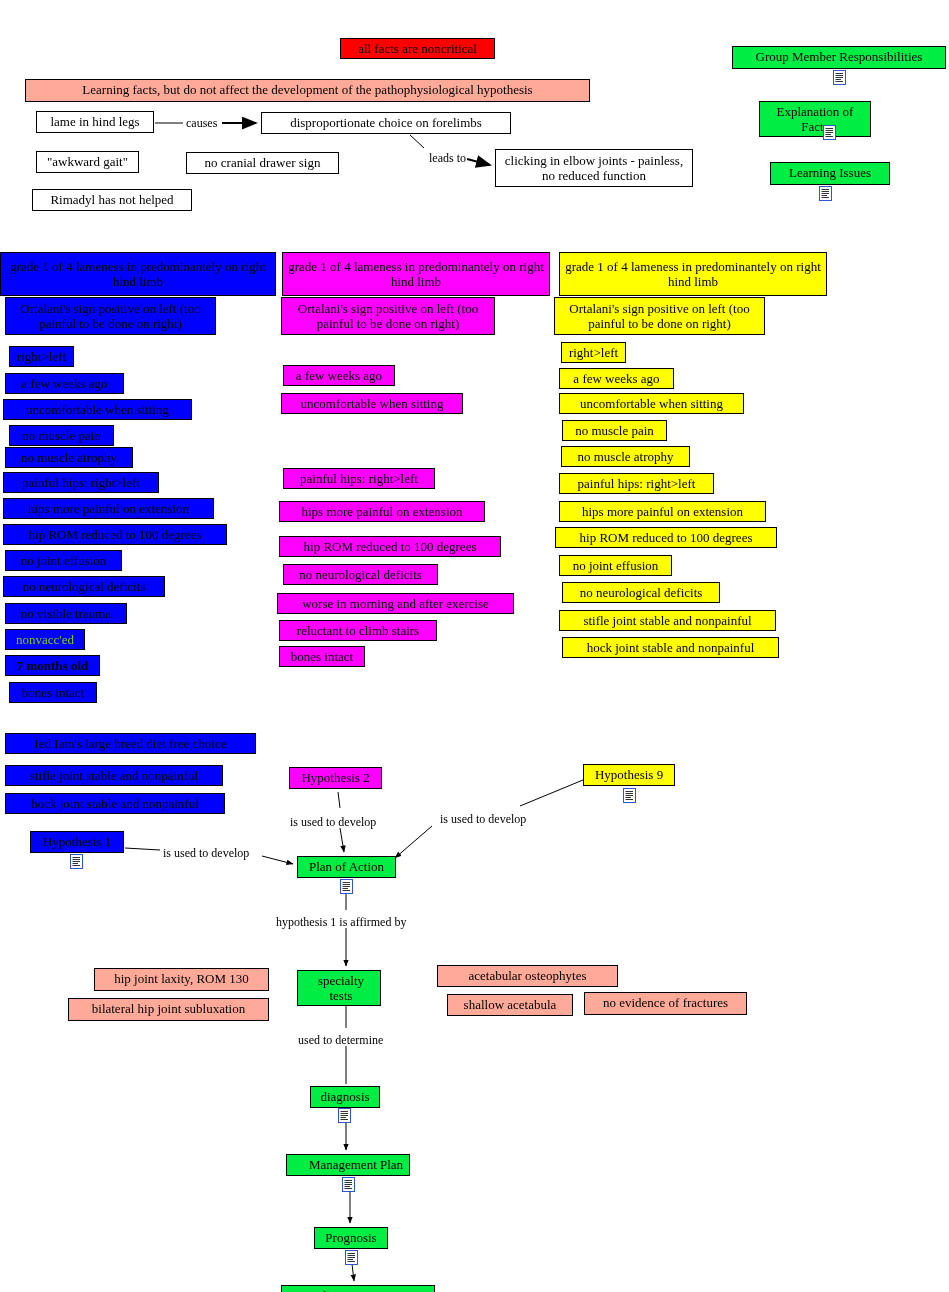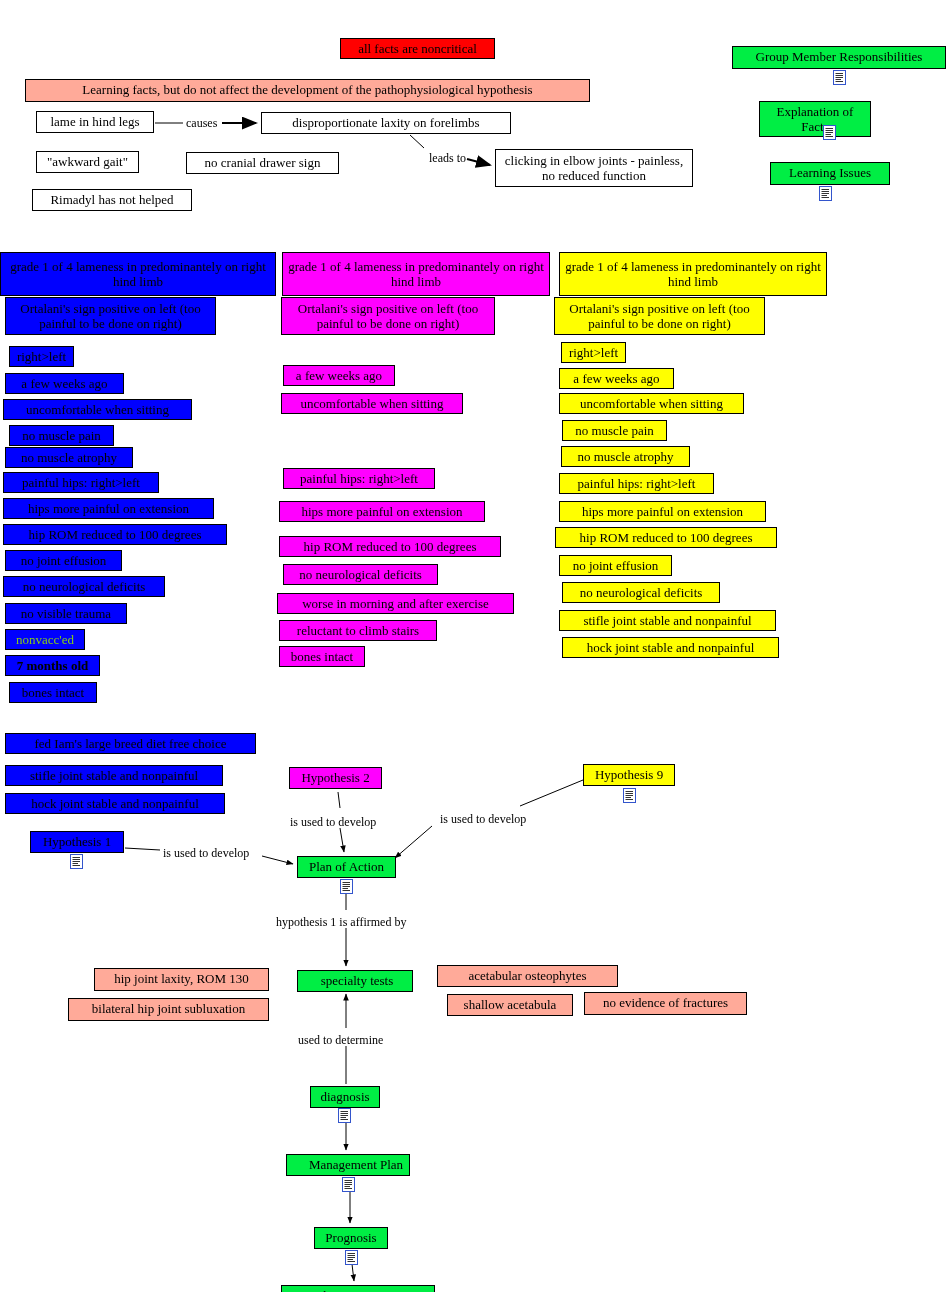"disproportionate laxity on forelimbs" div.node { text: laxity -> choice }
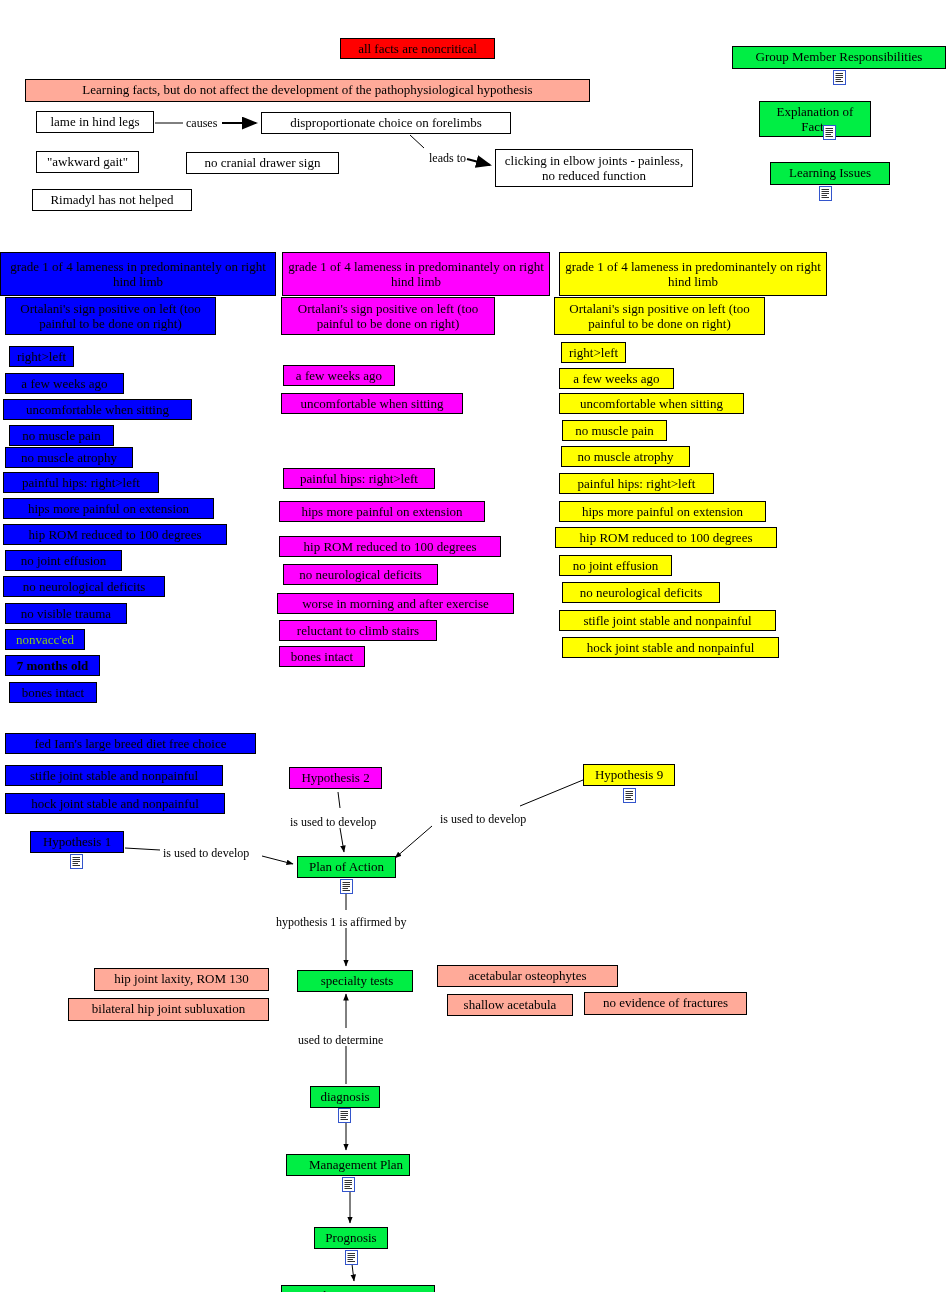"specialty tests" div.node { width: 116px -> 84px }
